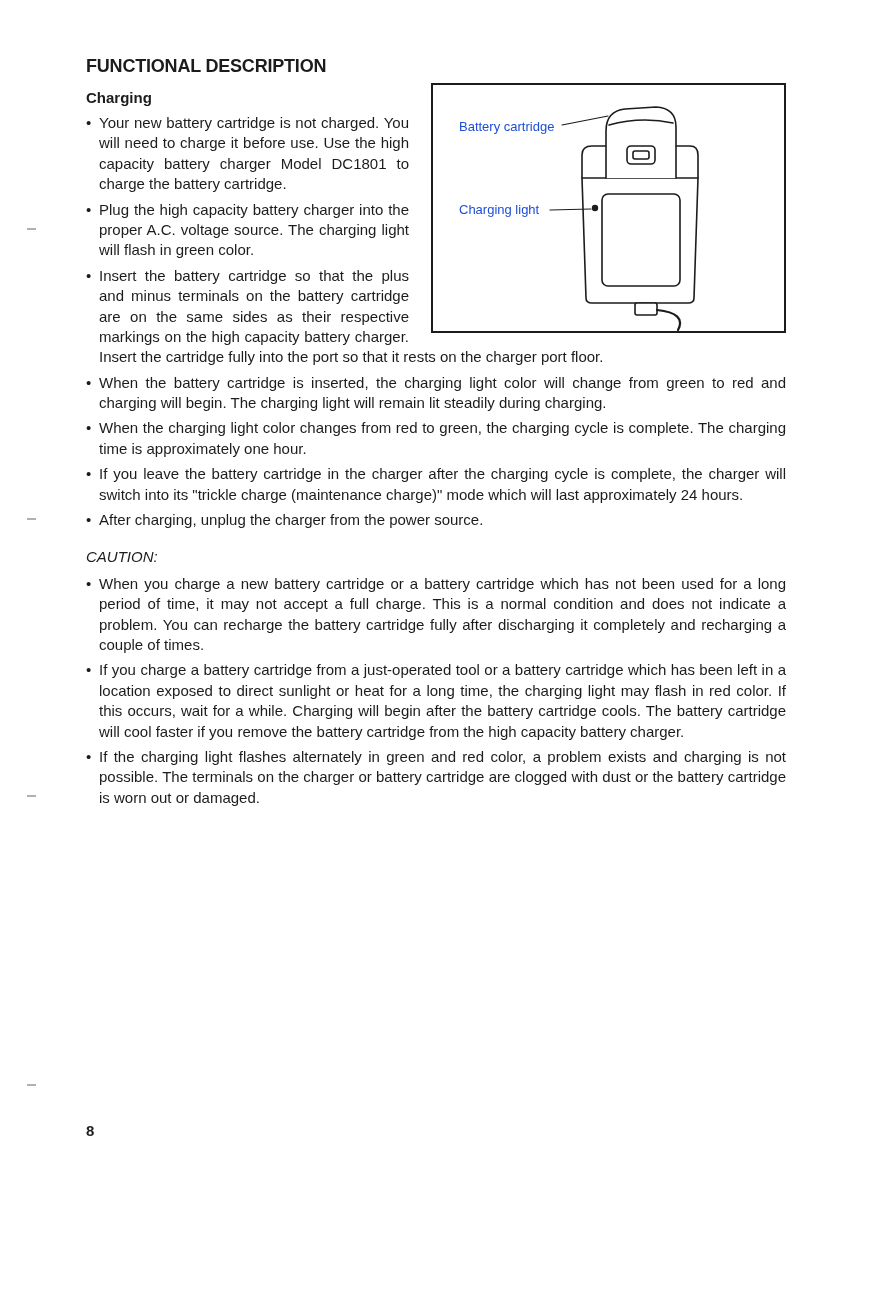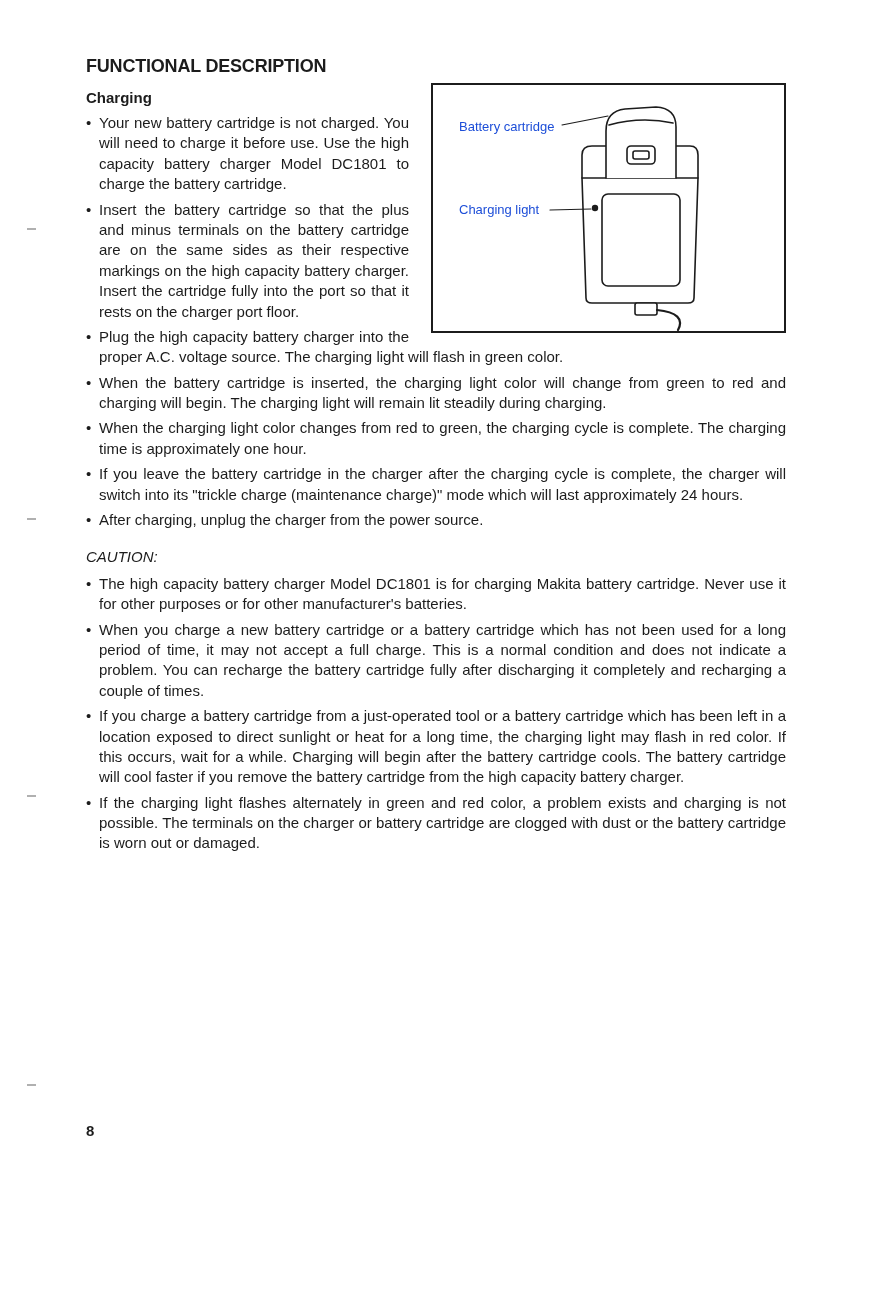"Insert the battery cartridge so" div.bullet { order: before "Plug the high capacity battery" -> after "Plug the high capacity battery" }
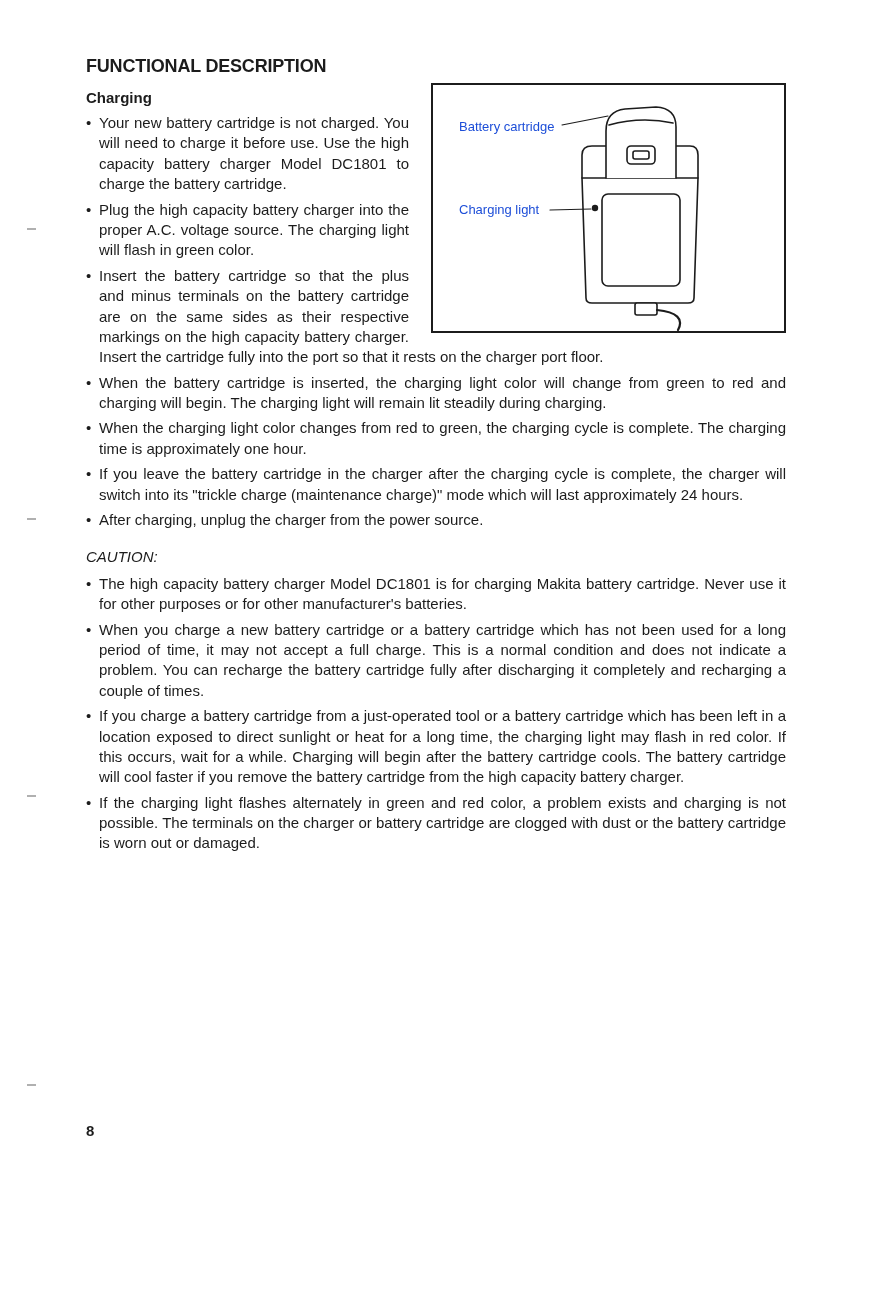"The high capacity battery charger" div.bullet { html: <div><span>The high capacity battery charger Model DC1801 is for charging Makita battery cartridge. Never use it for other purposes or for other manufacturer's batteries.</span></div> -> none }
